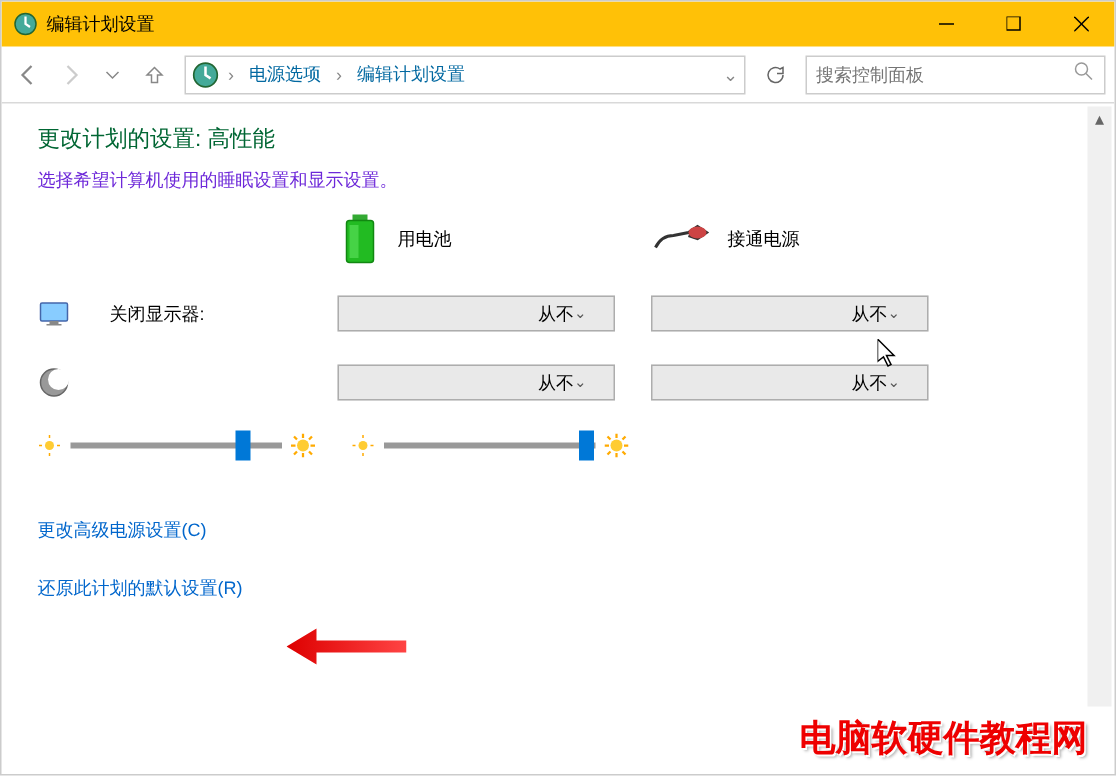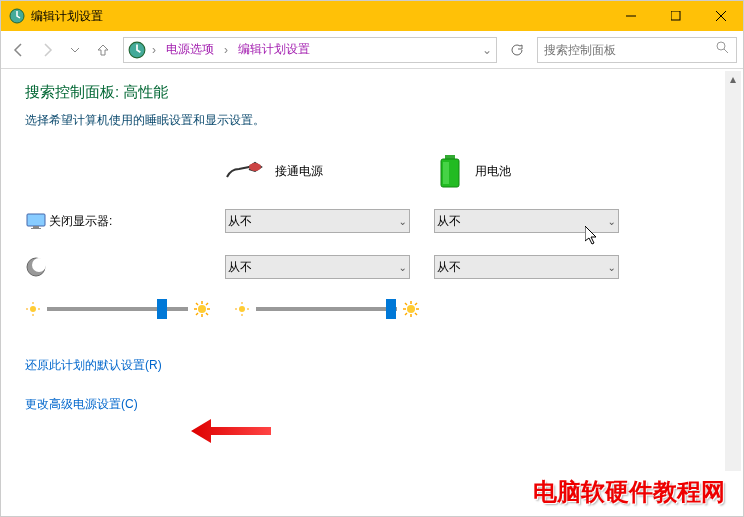"电源选项" .bc-item { color: #a21caf -> #0369a1 }
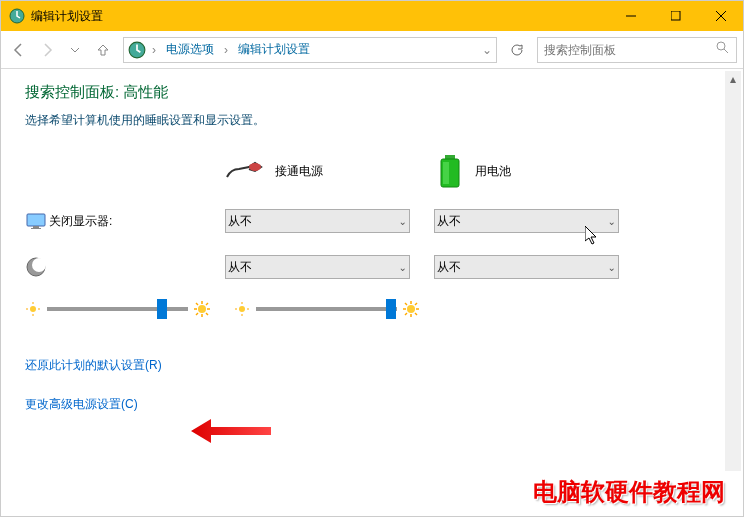"搜索控制面板: 高性能" h1 { text: 搜索控制面板 -> 更改计划的设置 }
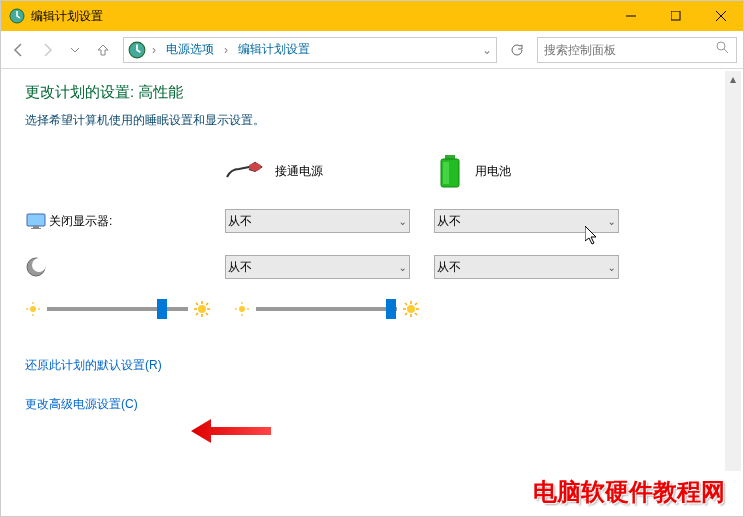"选择希望计算机使用的睡眠设置和显示设置。" .subtitle { color: #0c4a6e -> #6d28d9; margin-bottom: 24px -> 12px }
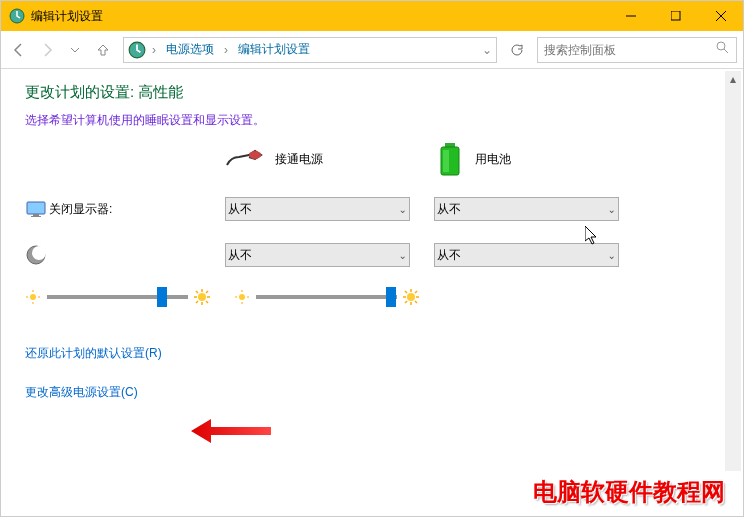"接通电源" div.col-header { order: before "用电池" -> after "用电池" }
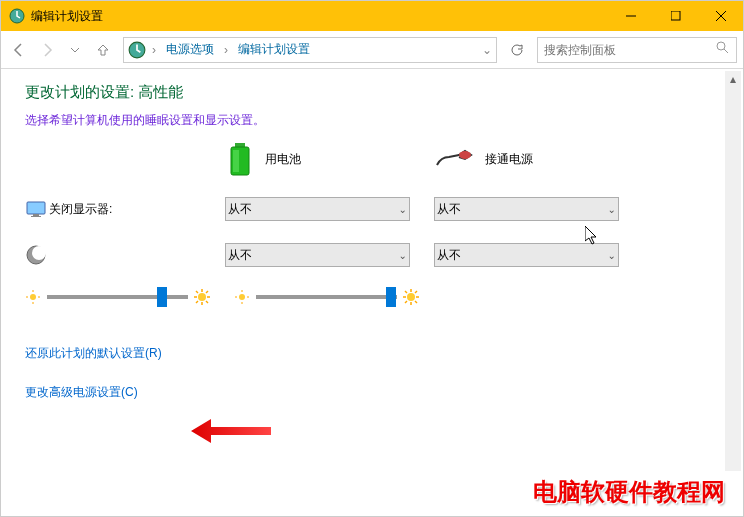"关闭显示器:" .setting-label { gap: 2px -> 26px }
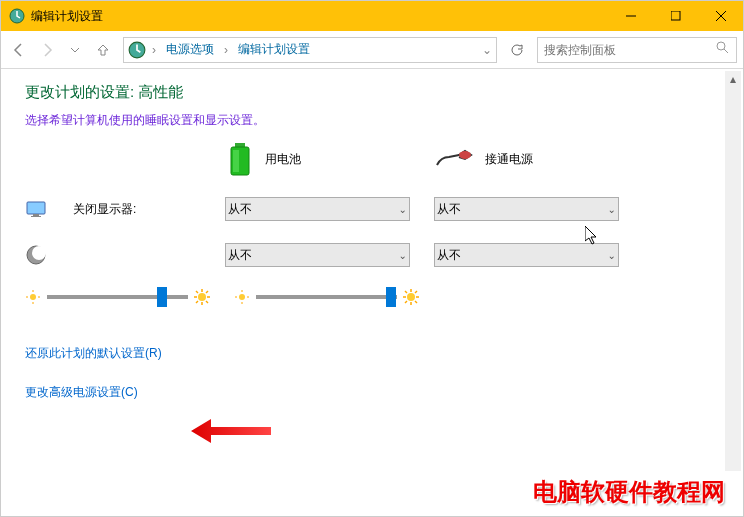"从不" .dropdown { justify-content: space-between -> flex-end; padding: 0 2px -> 0 18px }
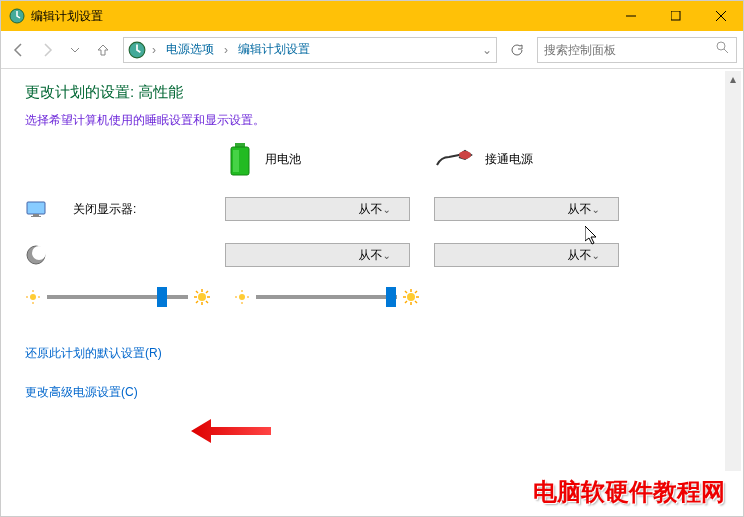"还原此计划的默认设置(R)" a.link { order: before "更改高级电源设置(C)" -> after "更改高级电源设置(C)" }
